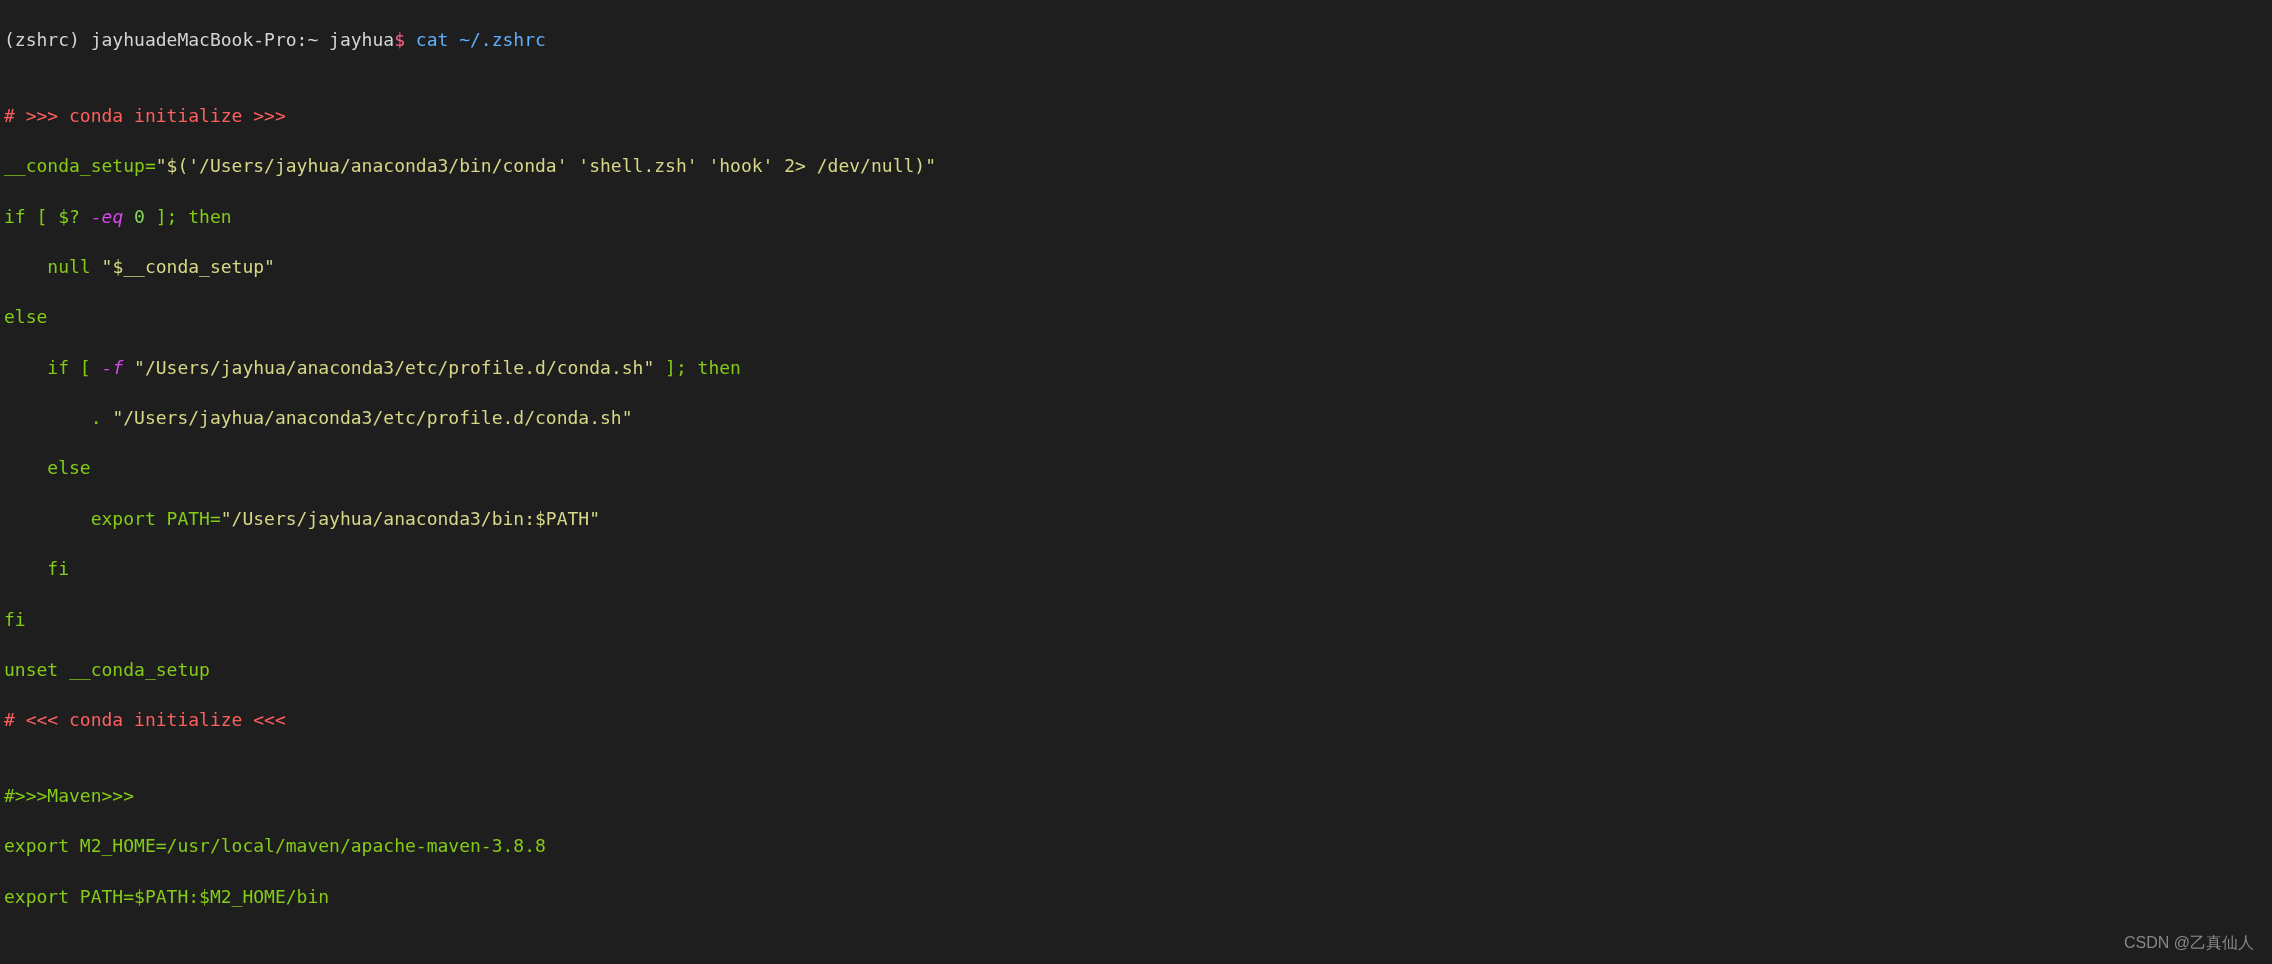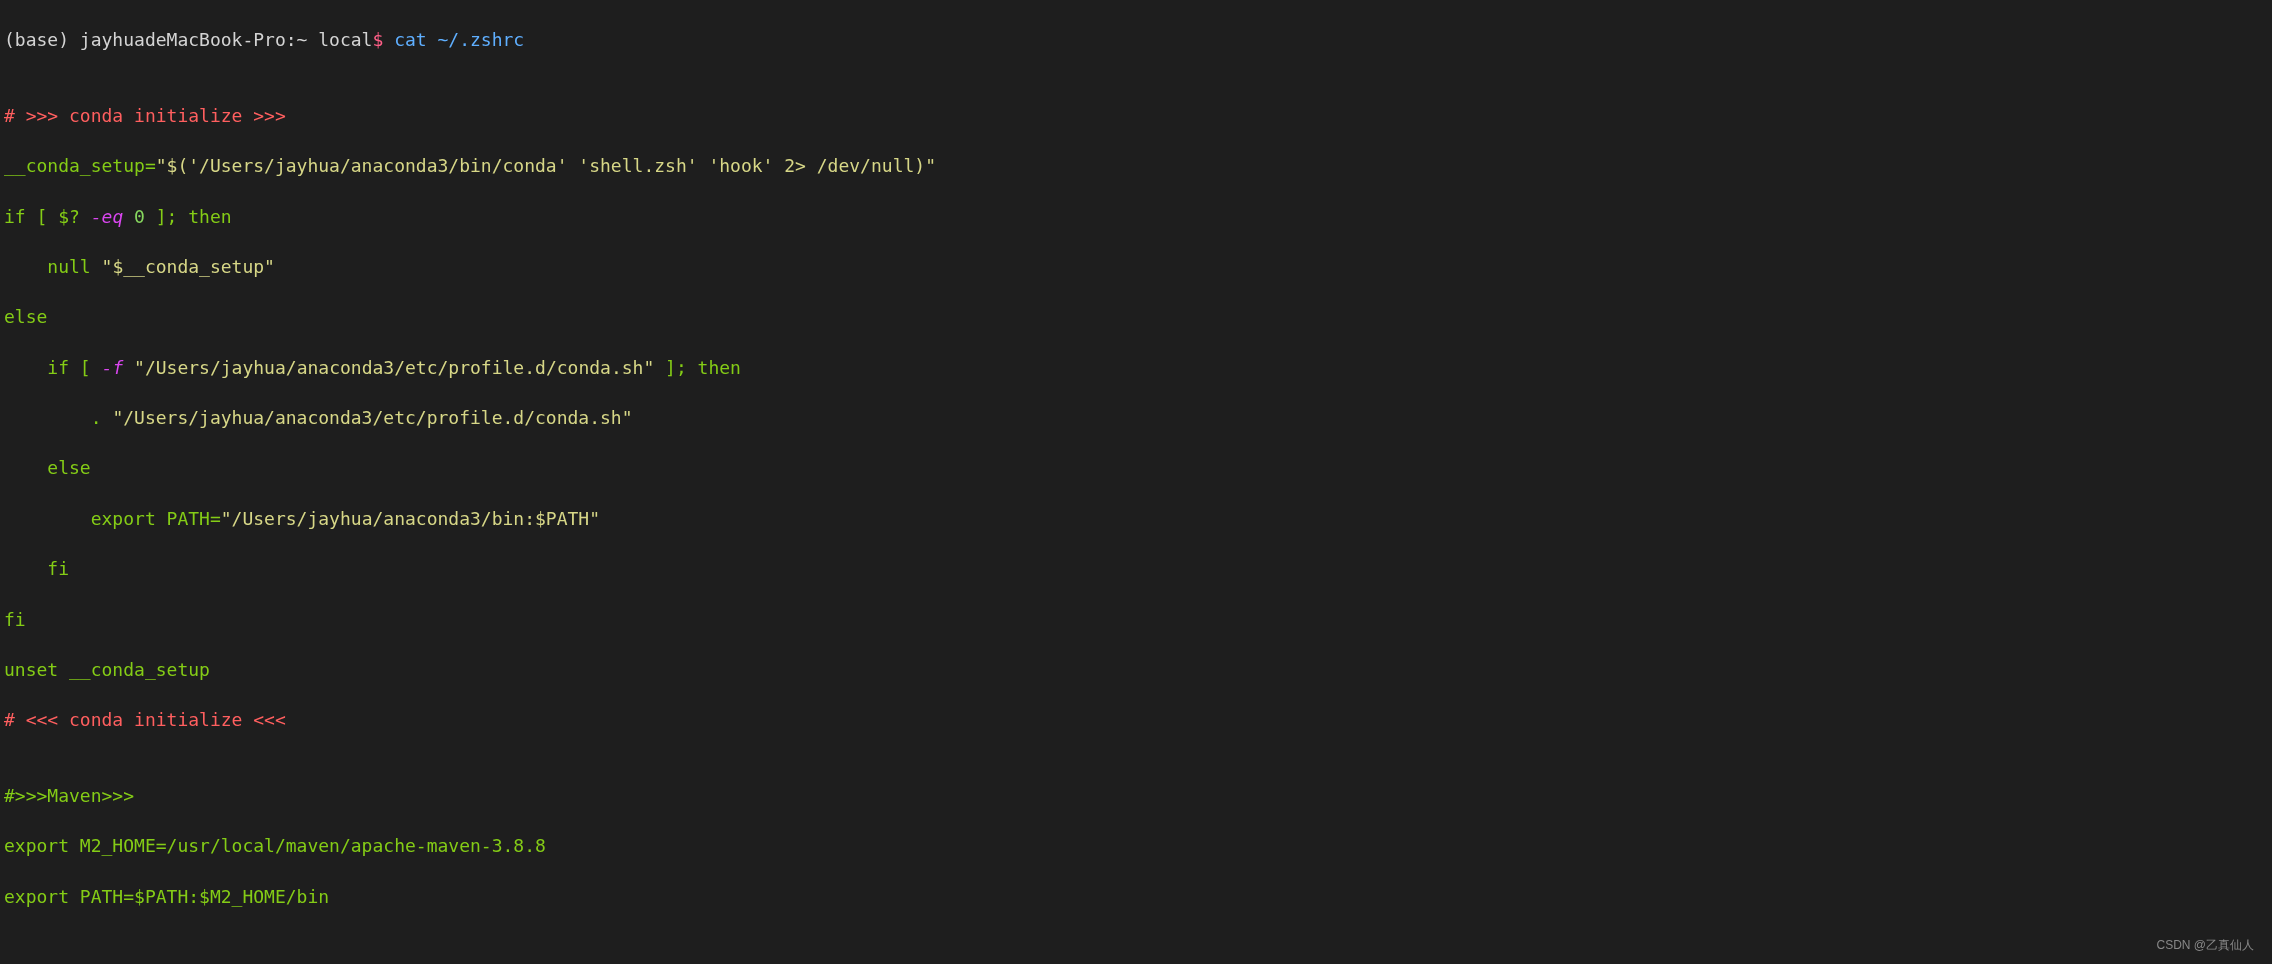"(base) jayhuadeMacBook-Pro:~ local" span.prompt-host { text: base) jayhuadeMacBook-Pro:~ local -> zshrc) jayhuadeMacBook-Pro:~ jayhua }
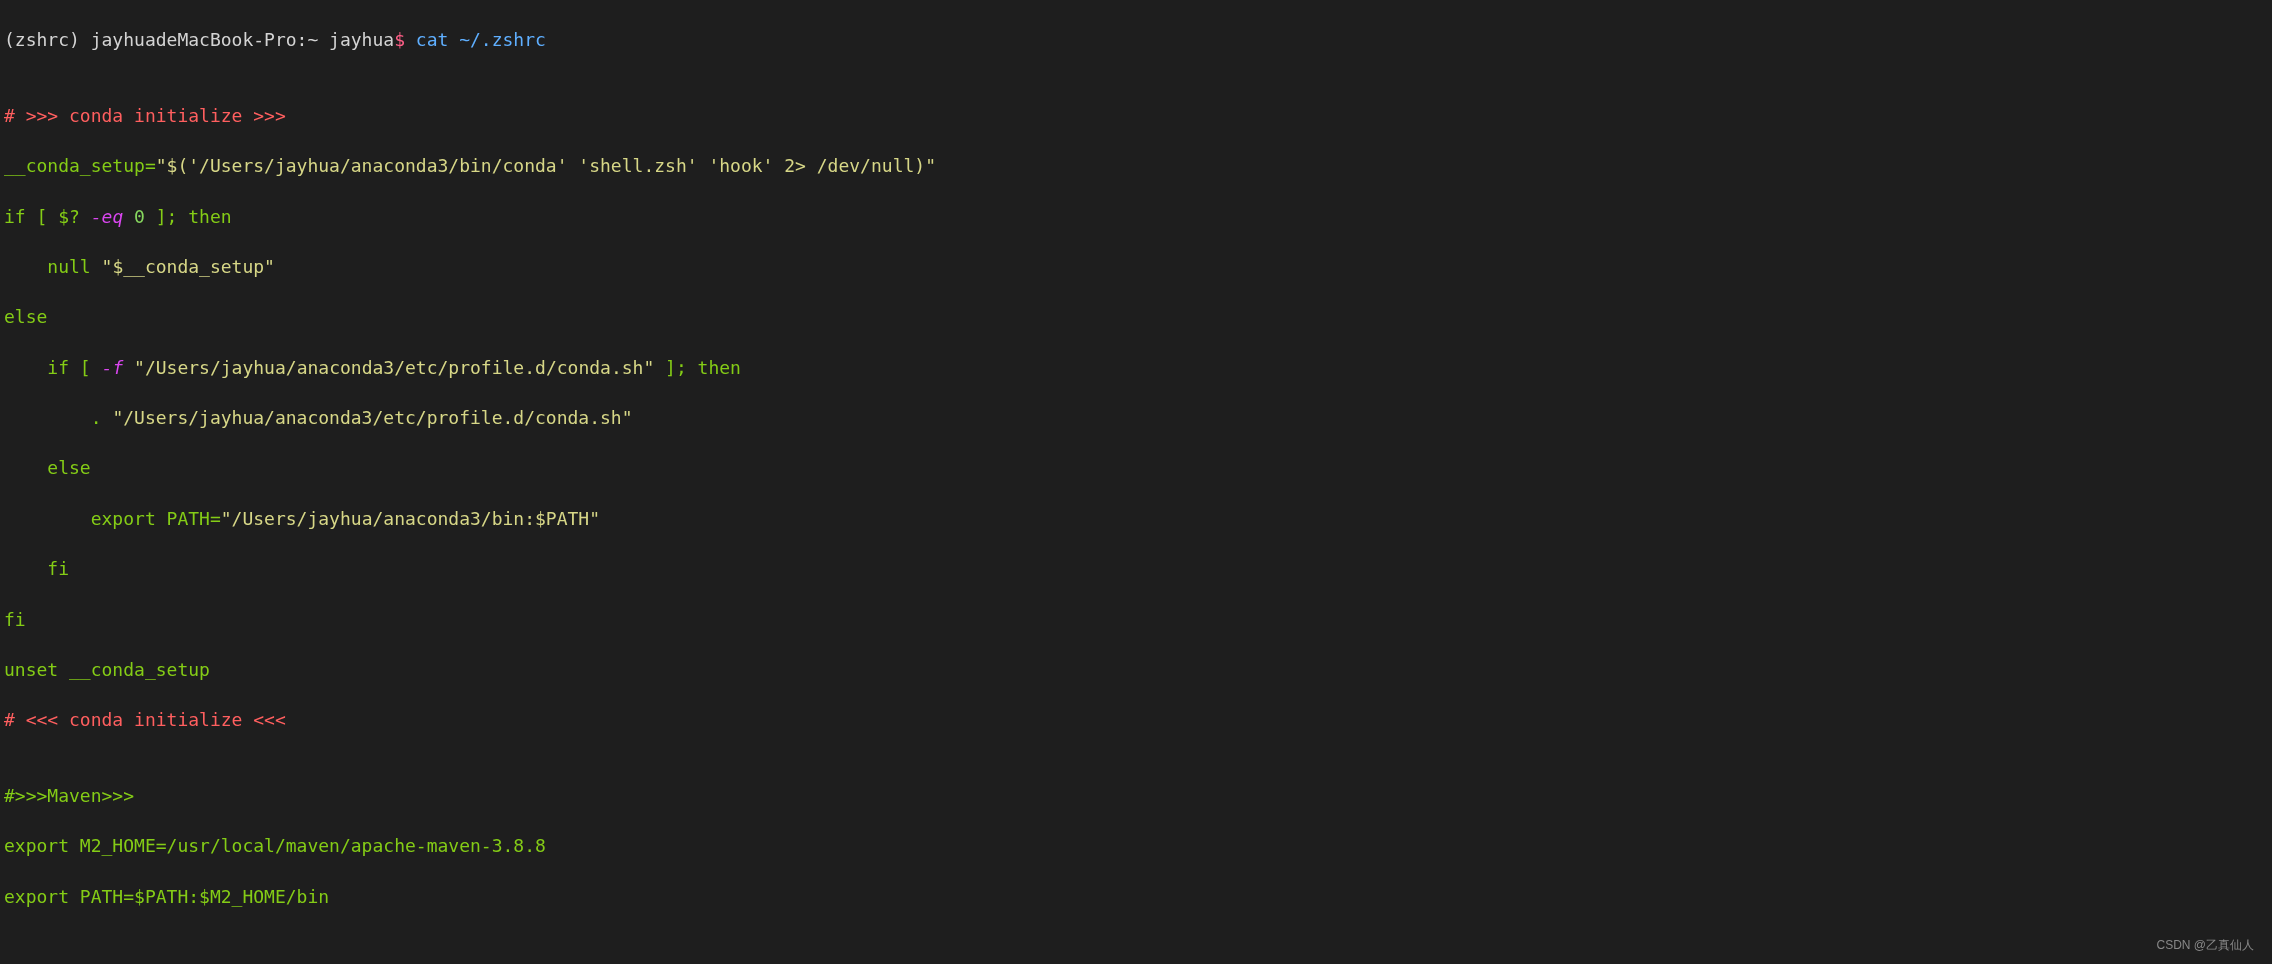"CSDN @乙真仙人" .watermark { font-size: 12px -> 16px }
